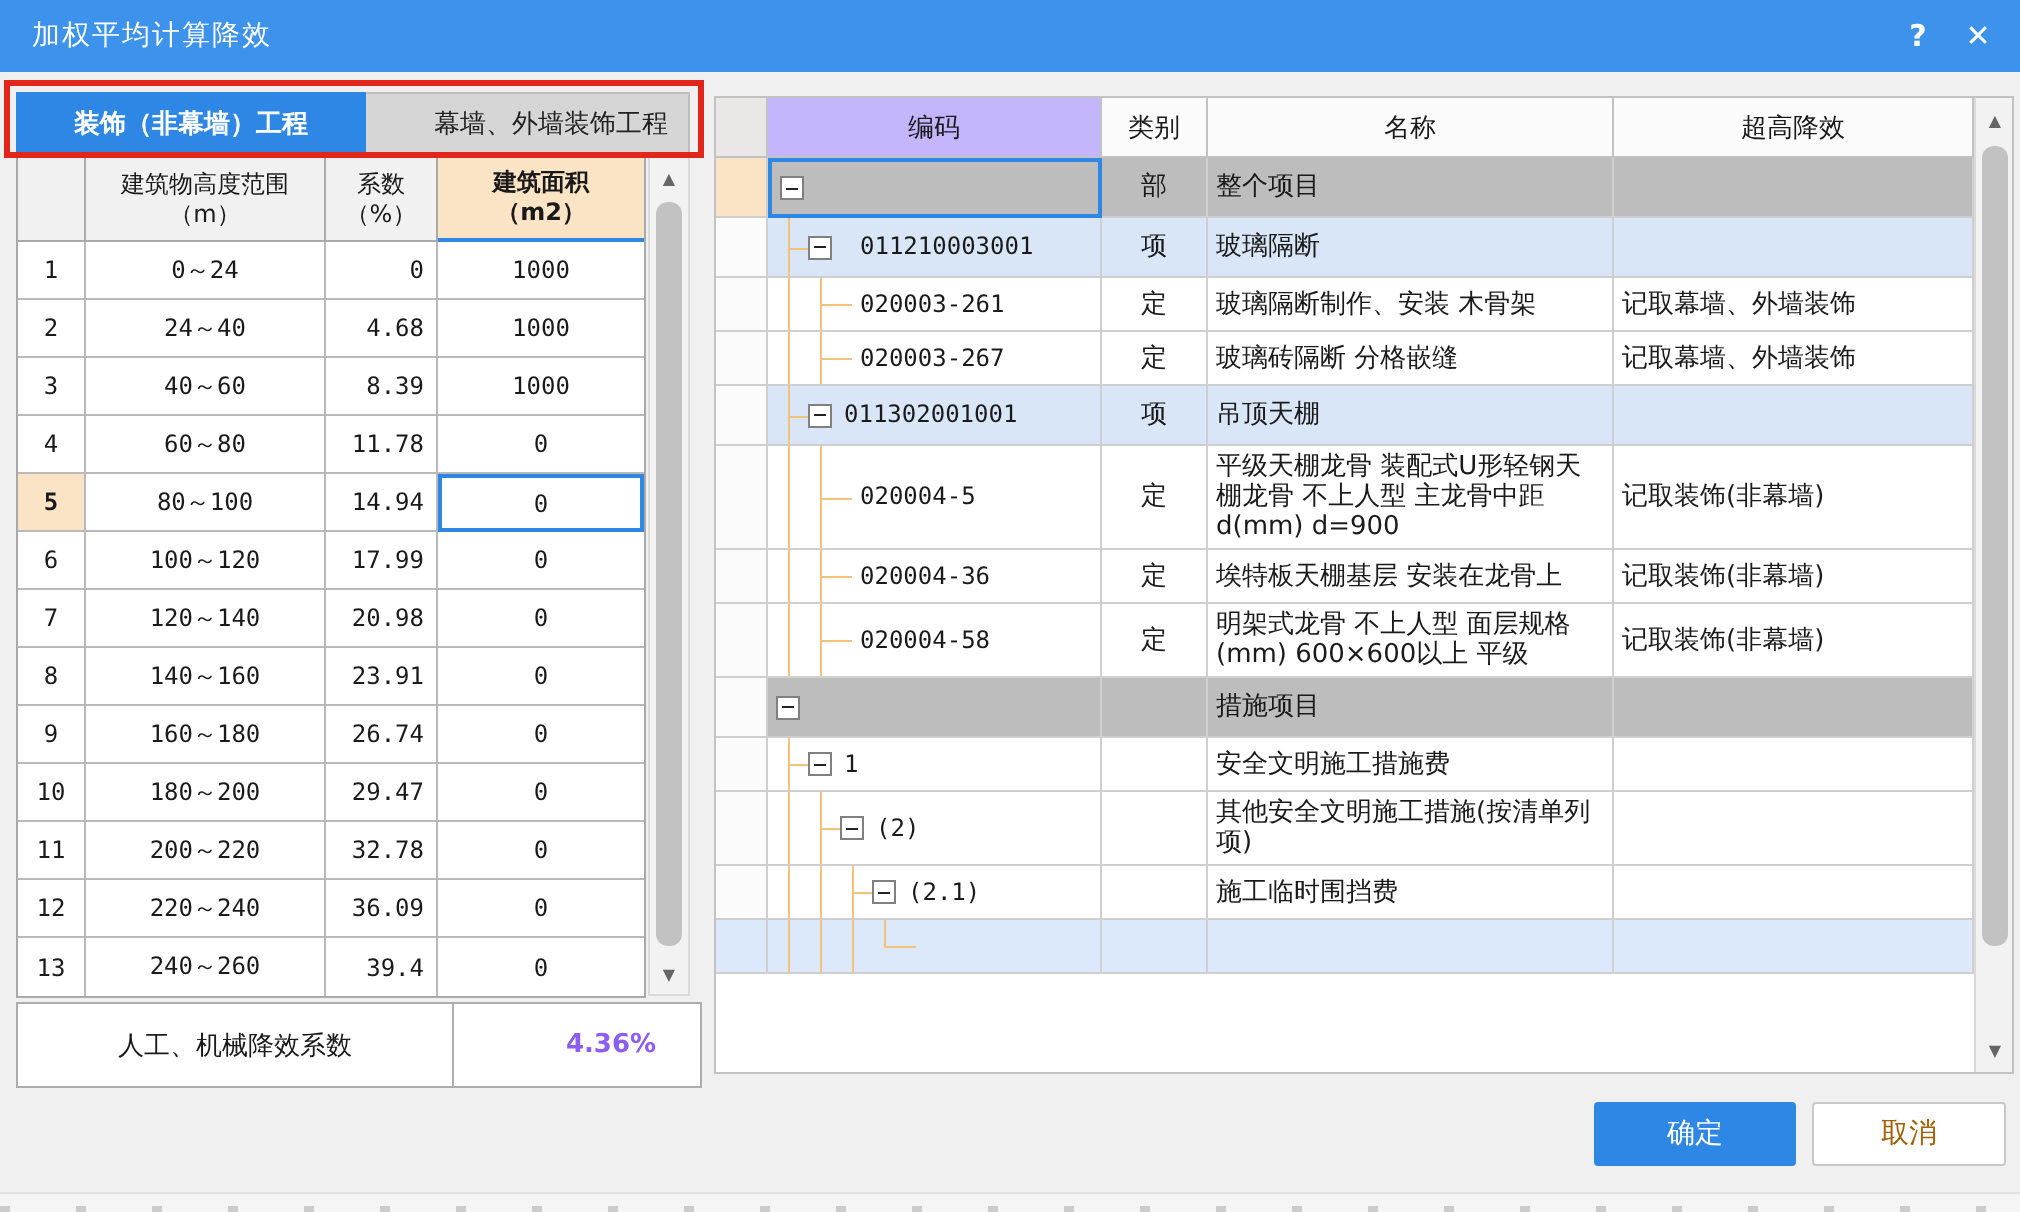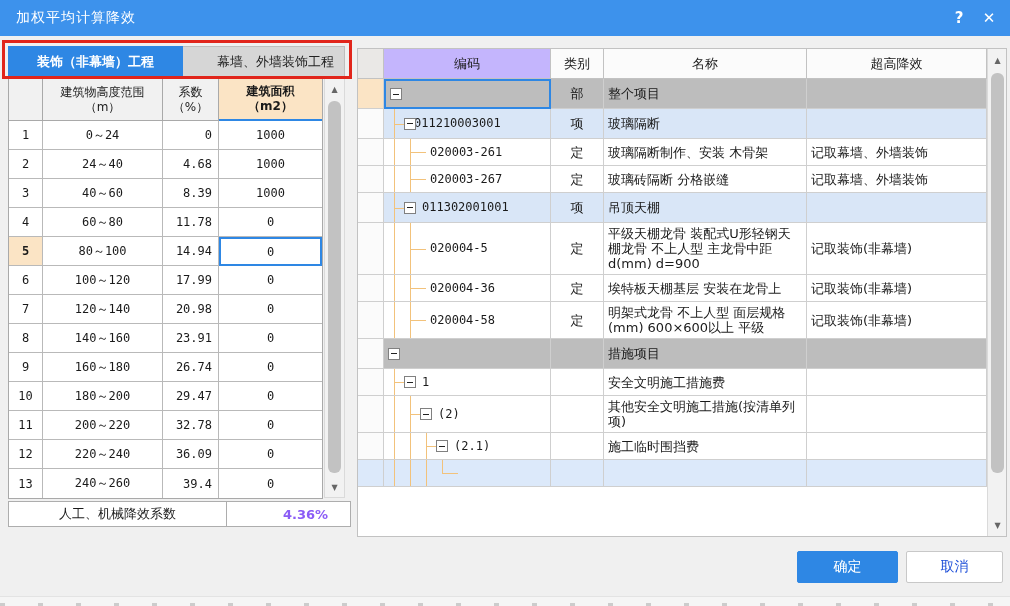"011210003001" div.codetxt { padding-left: 30px -> 46px }
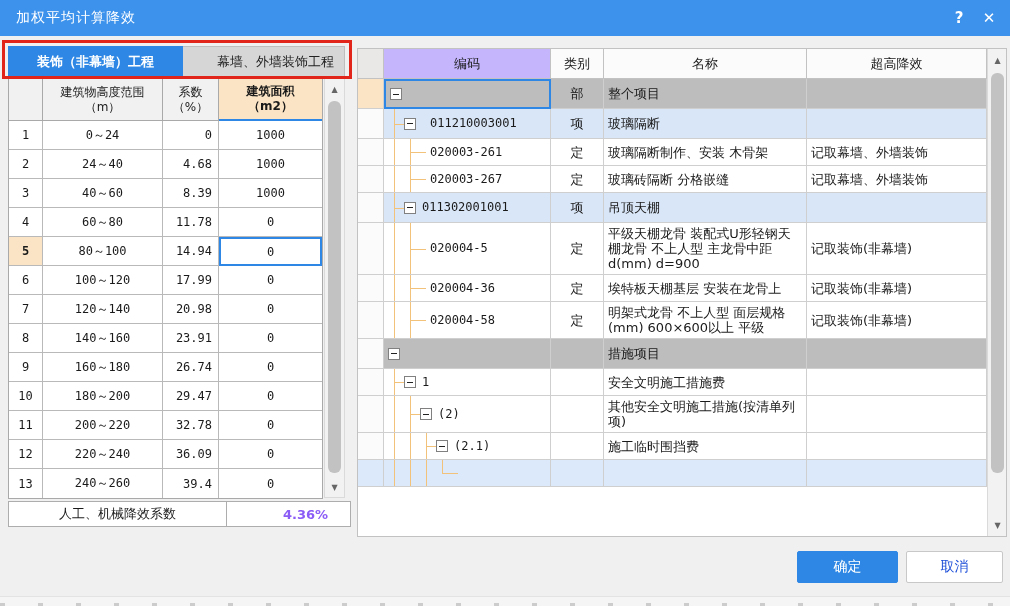"人工、机械降效系数" .summary { height: 26px -> 43px }
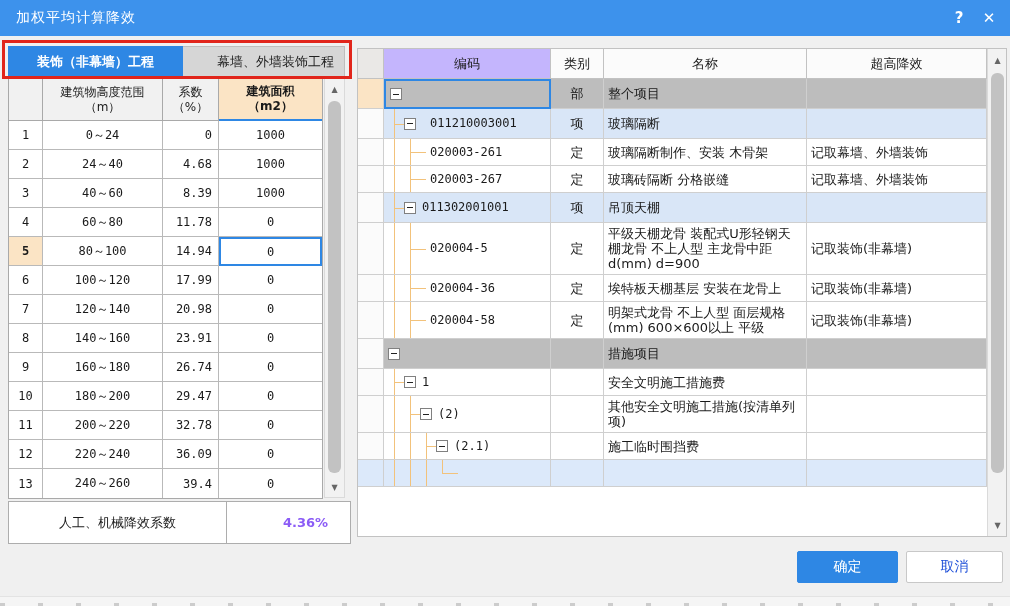"取消" .btn.cancel { color: #1d4ed8 -> #a16207 }
